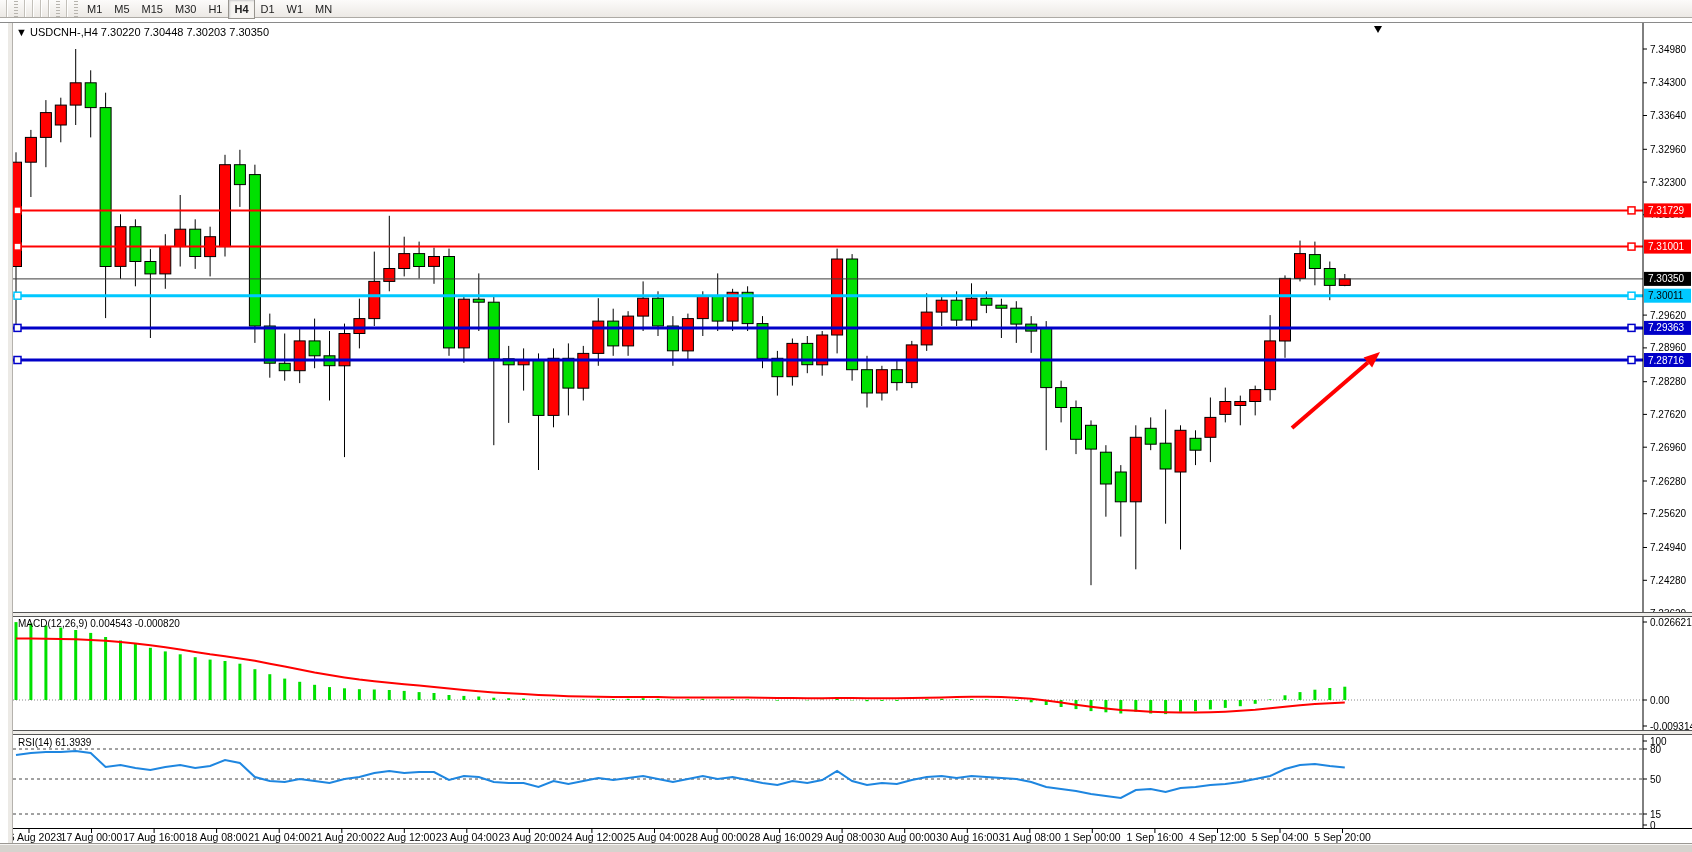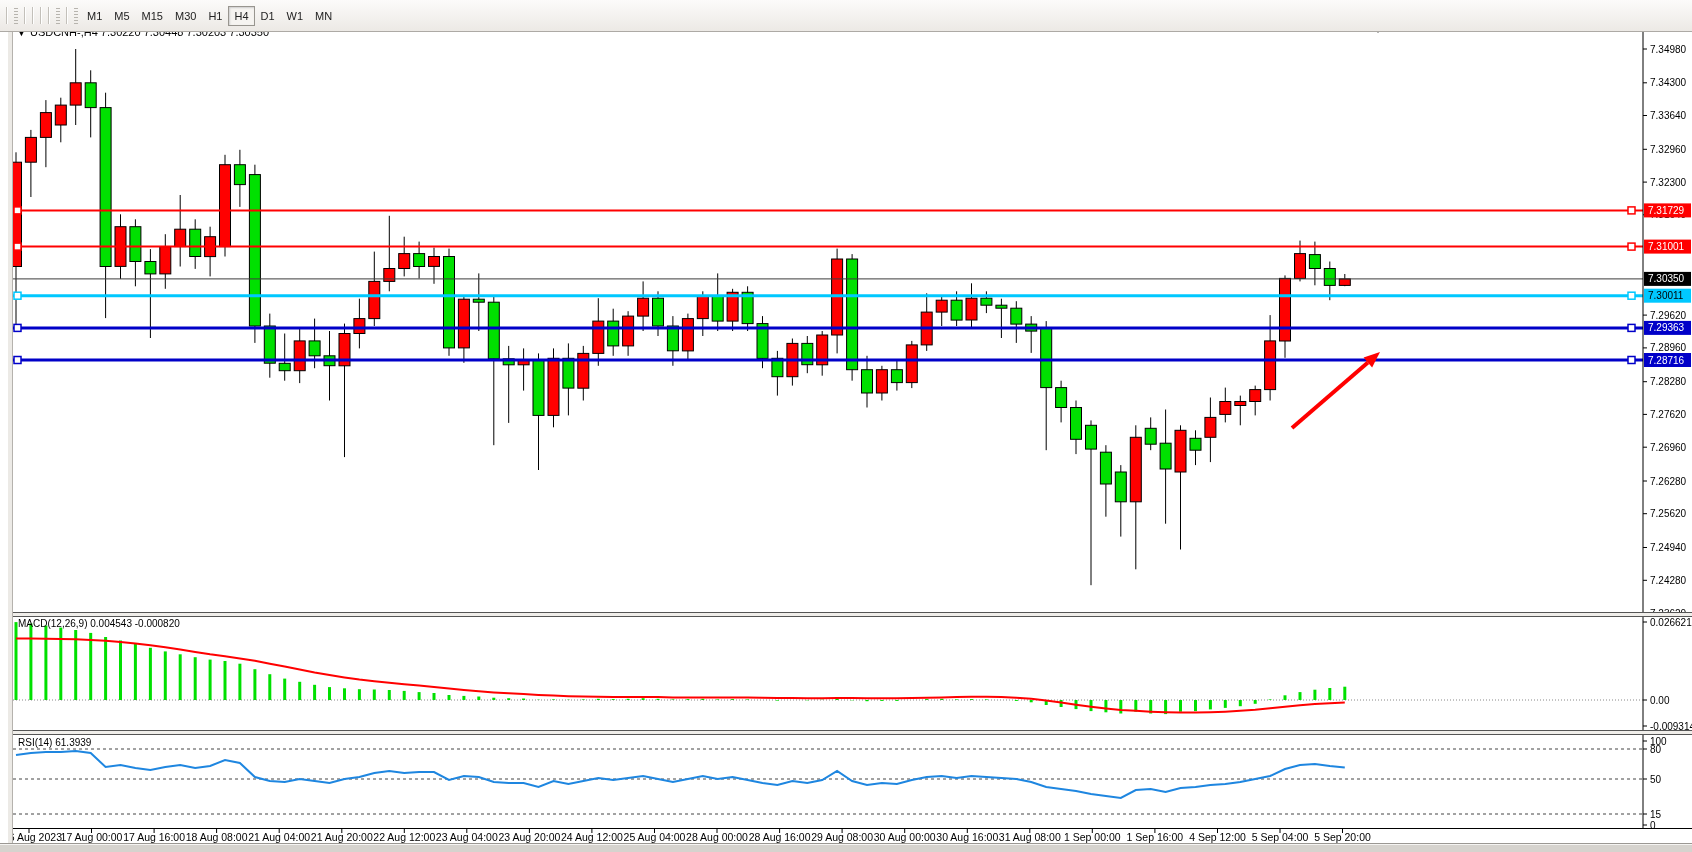"M1" #toolbar { height: 32px -> 18px }
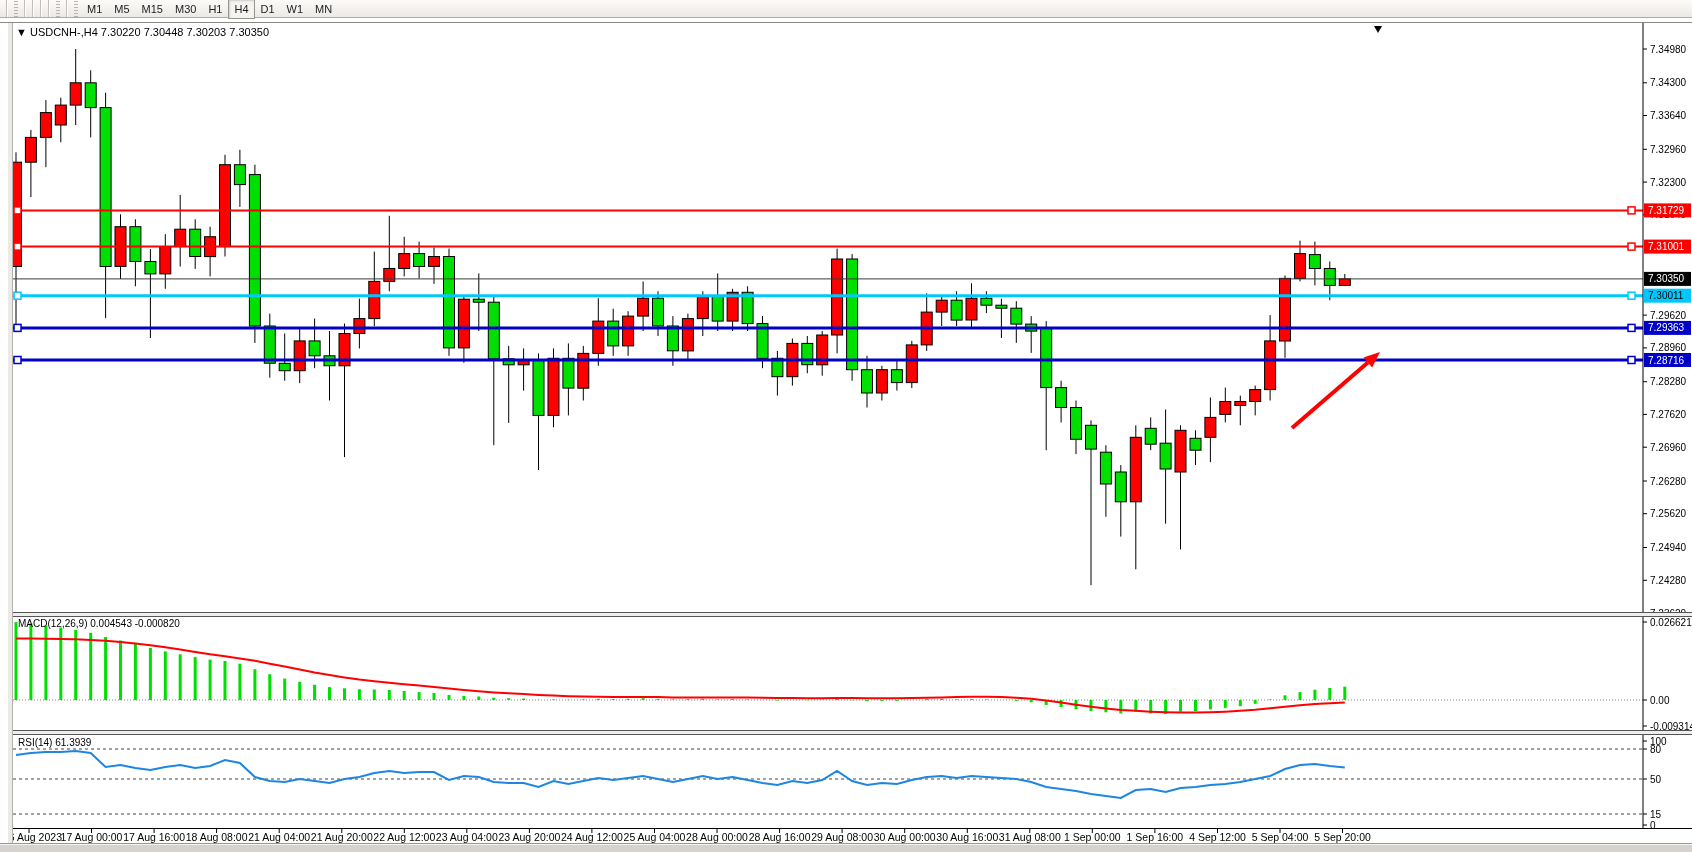"H4" .tf-btn.active { font-weight: none -> bold }
